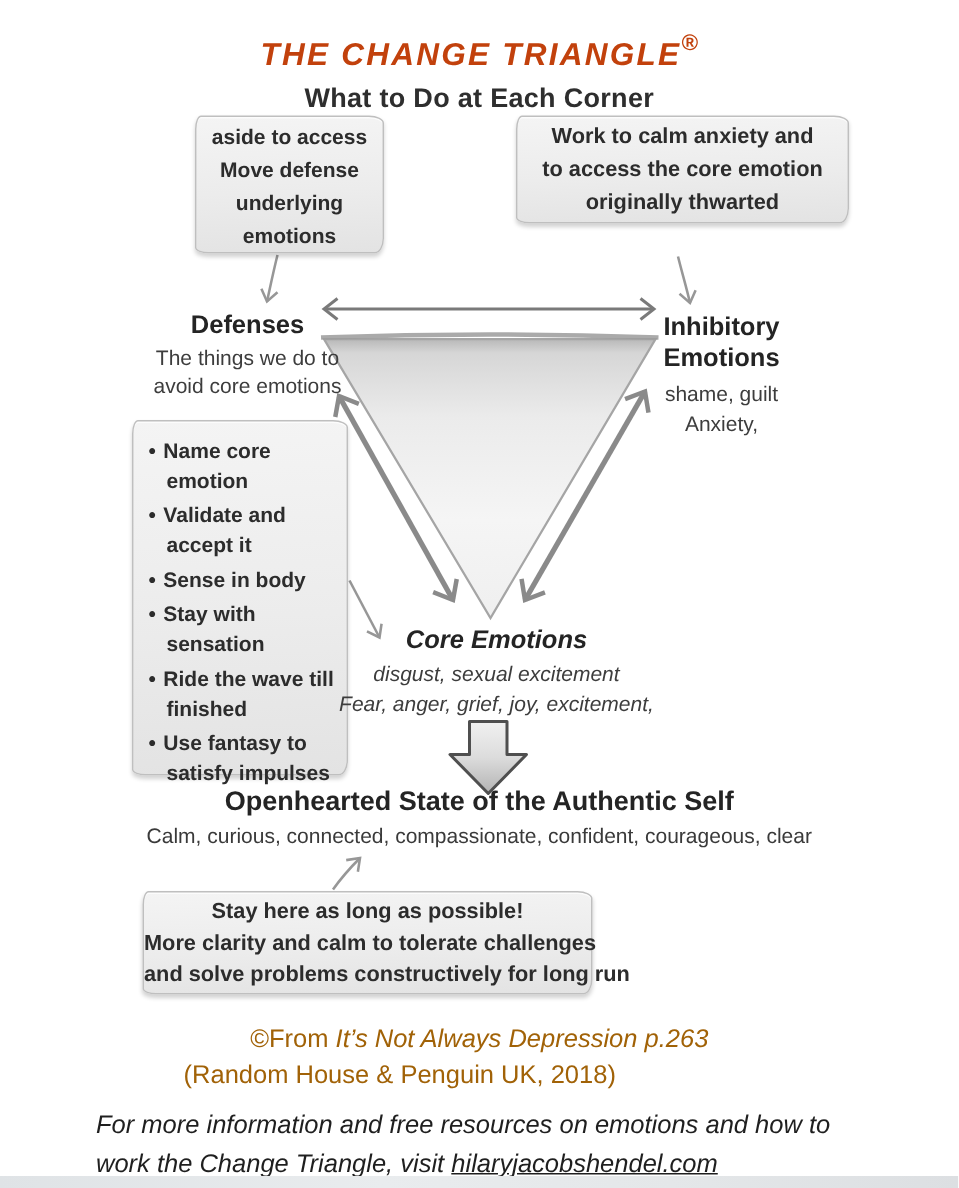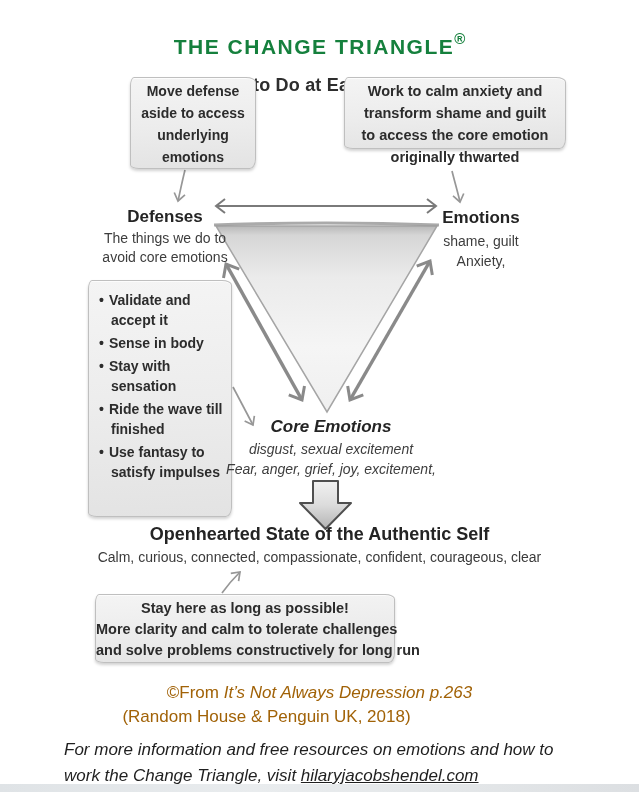"THE CHANGE TRIANGLE®" .titleblock h1 { color: #15803d -> #c2410c; font-style: none -> italic; margin: 16px -> 6px }
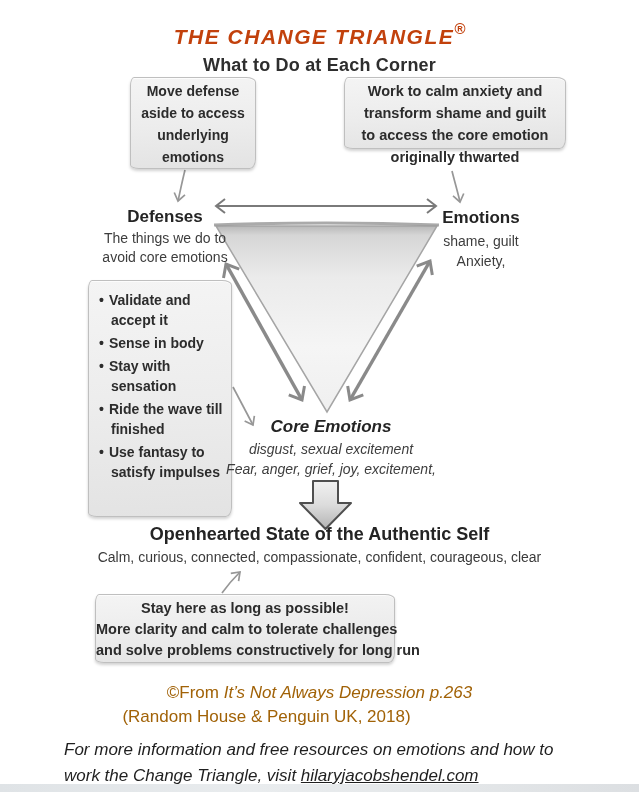"Move defense" div { order: before "aside to access" -> after "aside to access" }
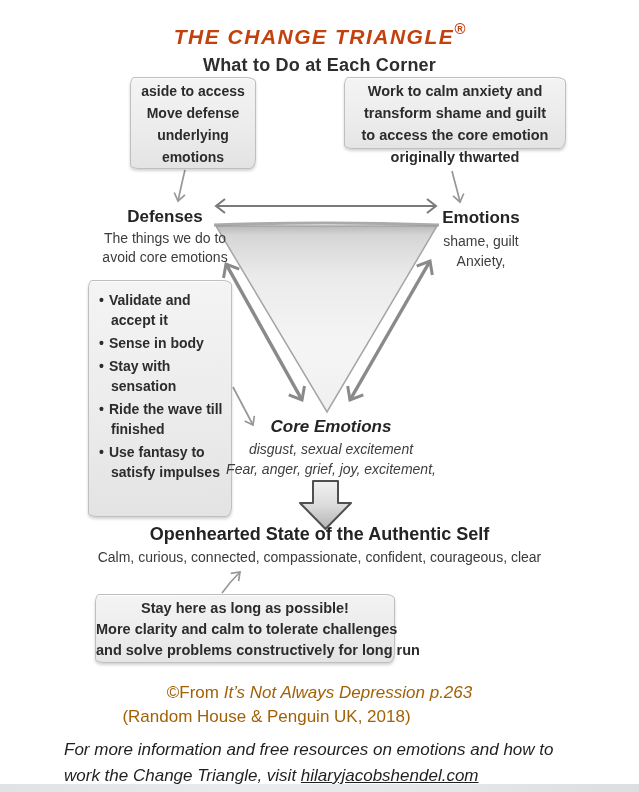"transform shame and guilt" div { html: <div>transform shame and guilt</div> -> none }
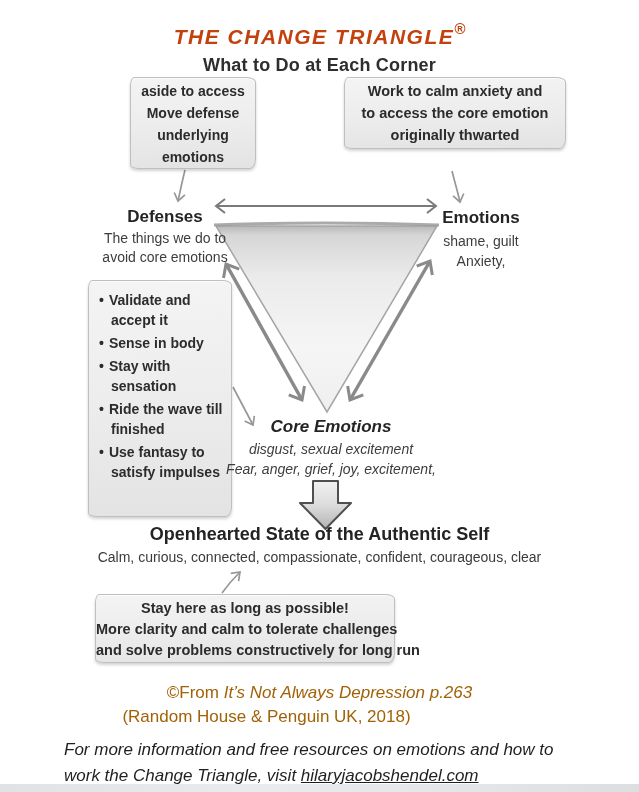"Inhibitory" div { html: none -> <div>Inhibitory</div> }
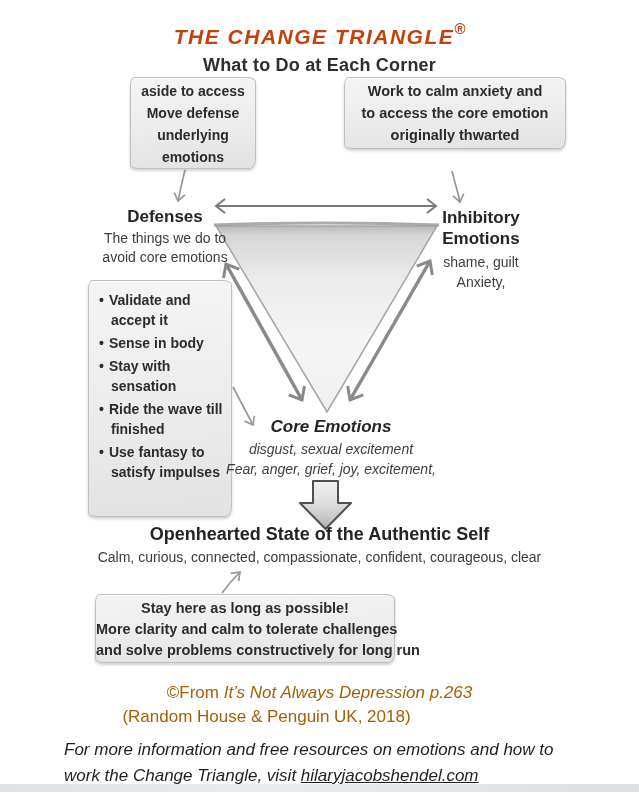"• Name core emotion" li { html: none -> <li><span>•</span><span>Name core emotion</span></li> }
